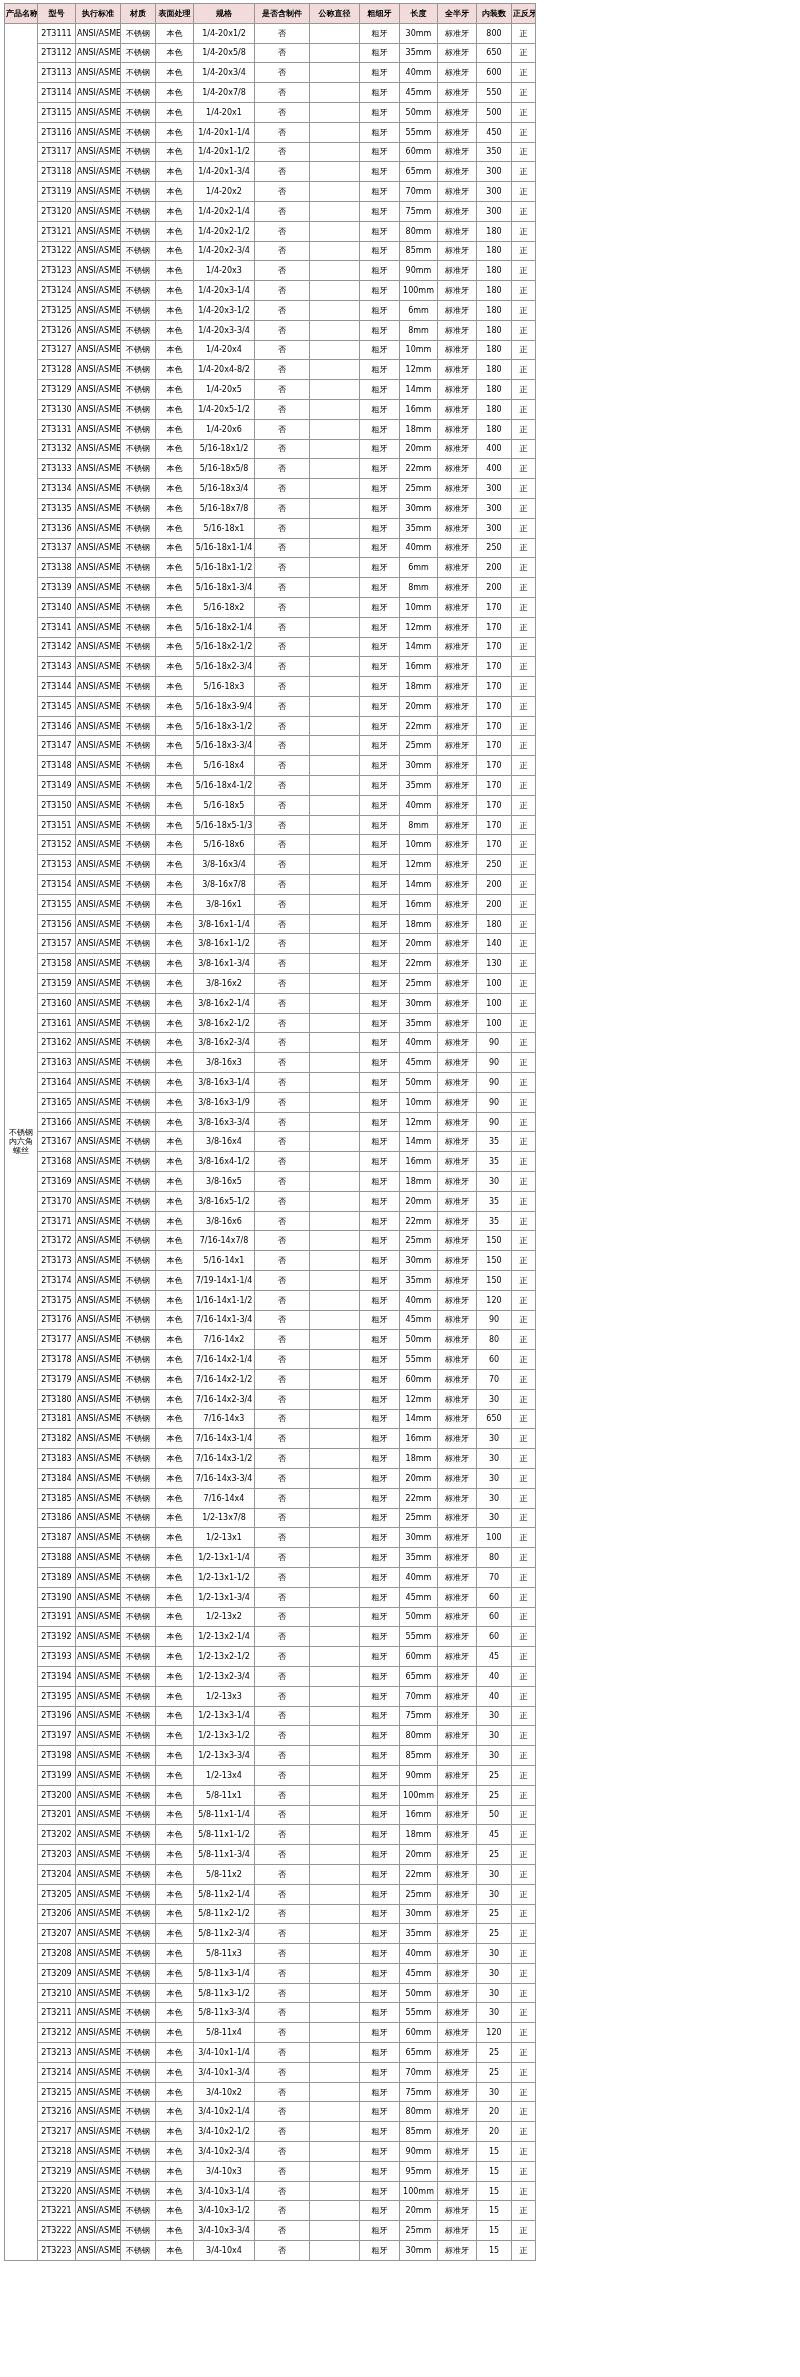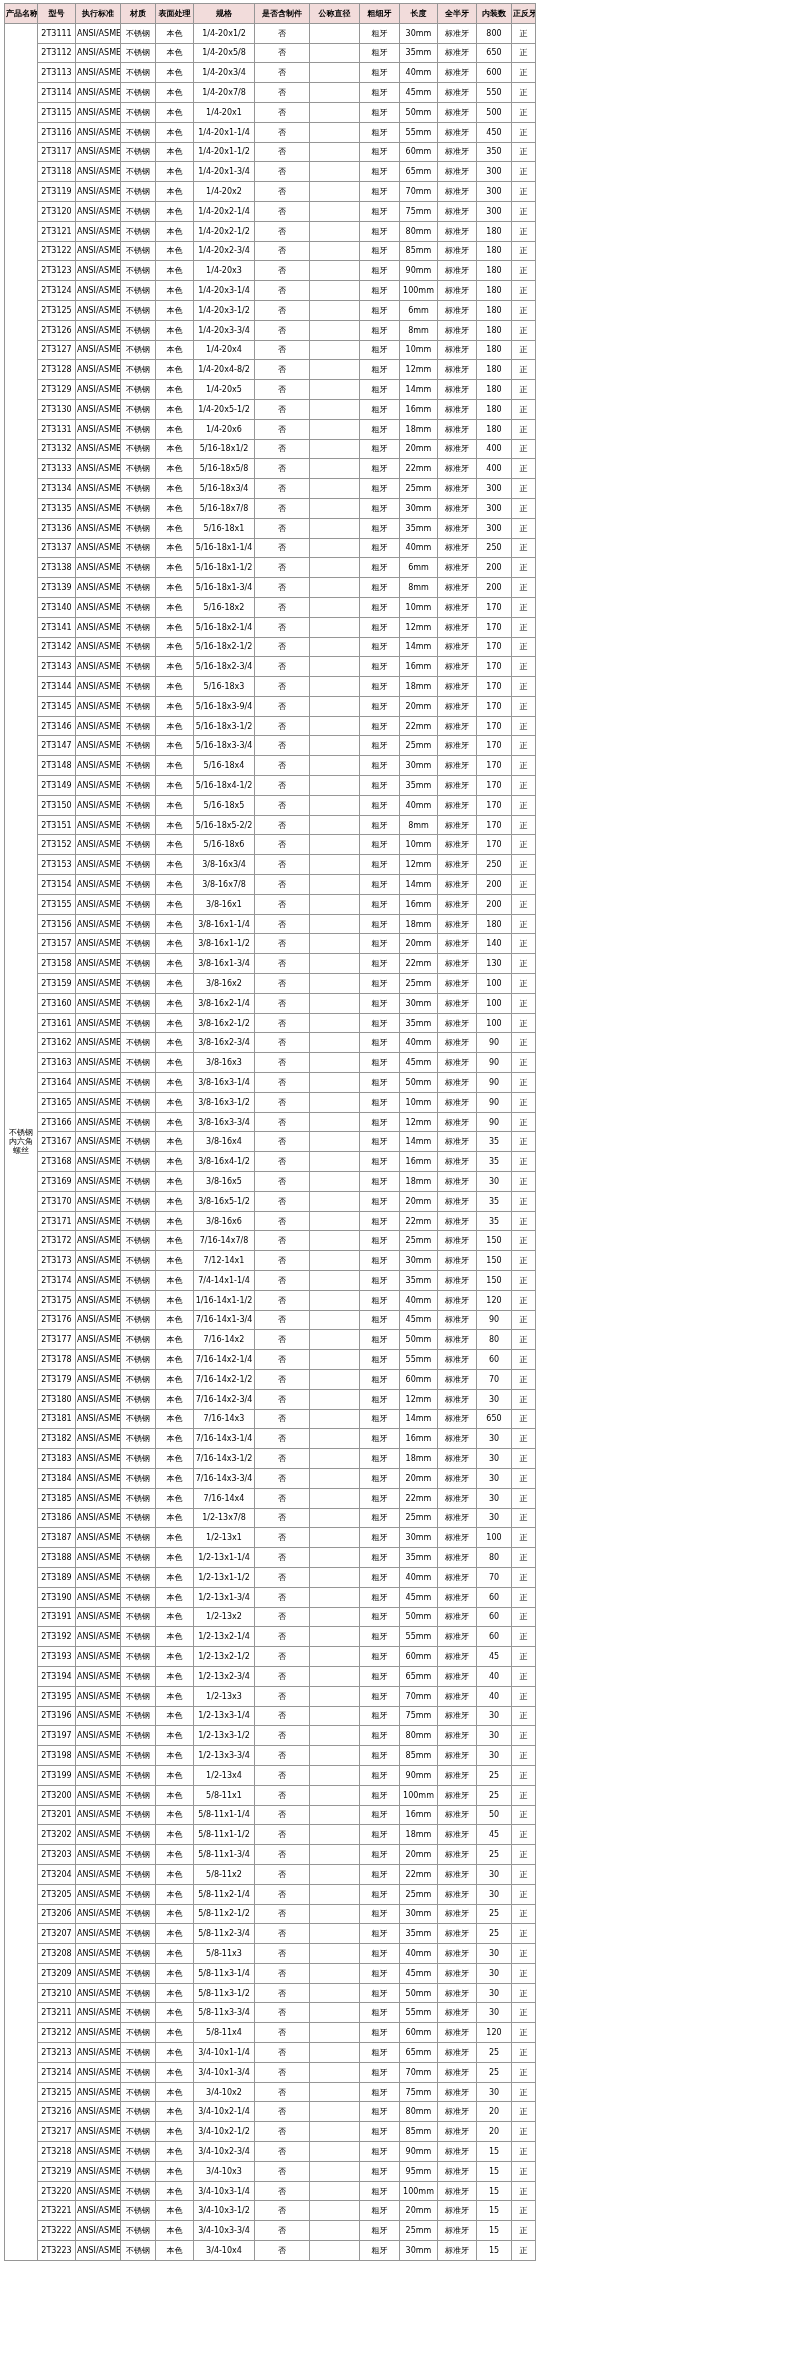"5/16-18x5-2/2" td { text: 5/16-18x5-2/2 -> 5/16-18x5-1/3 }
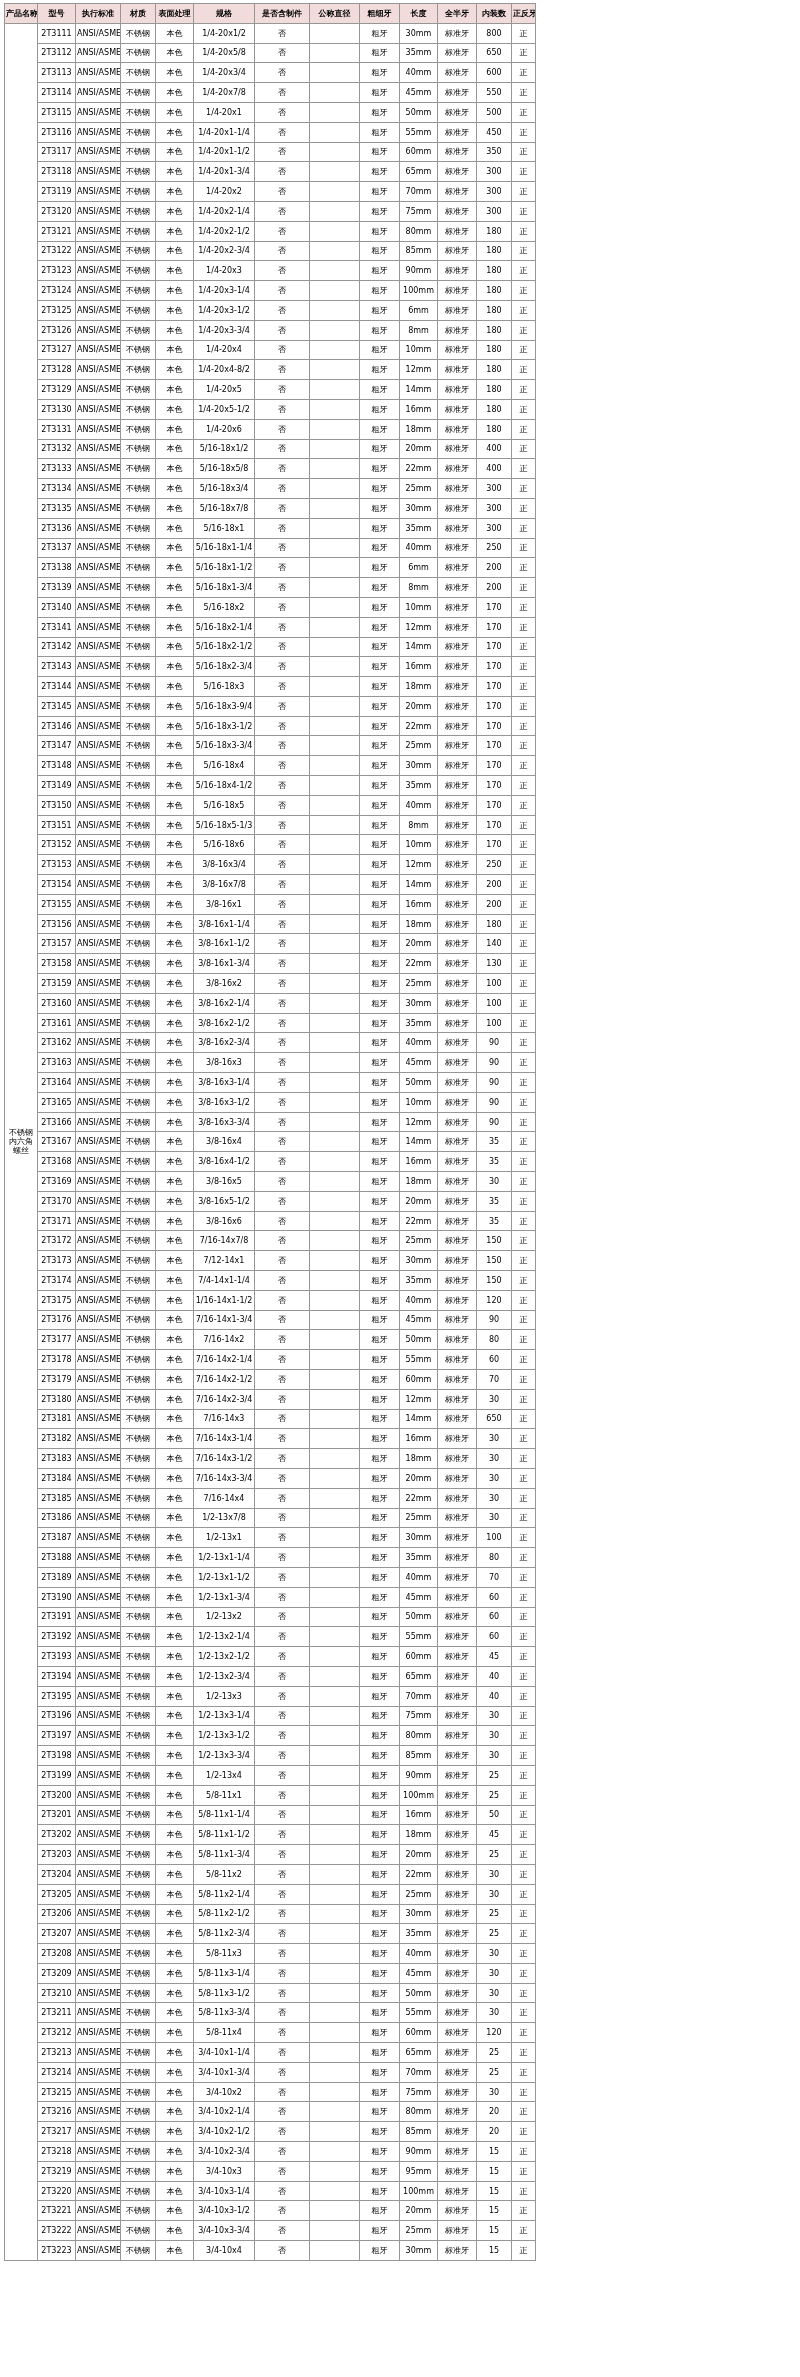"3/8-16x3-1/2" td { text: 3/8-16x3-1/2 -> 3/8-16x3-1/9 }
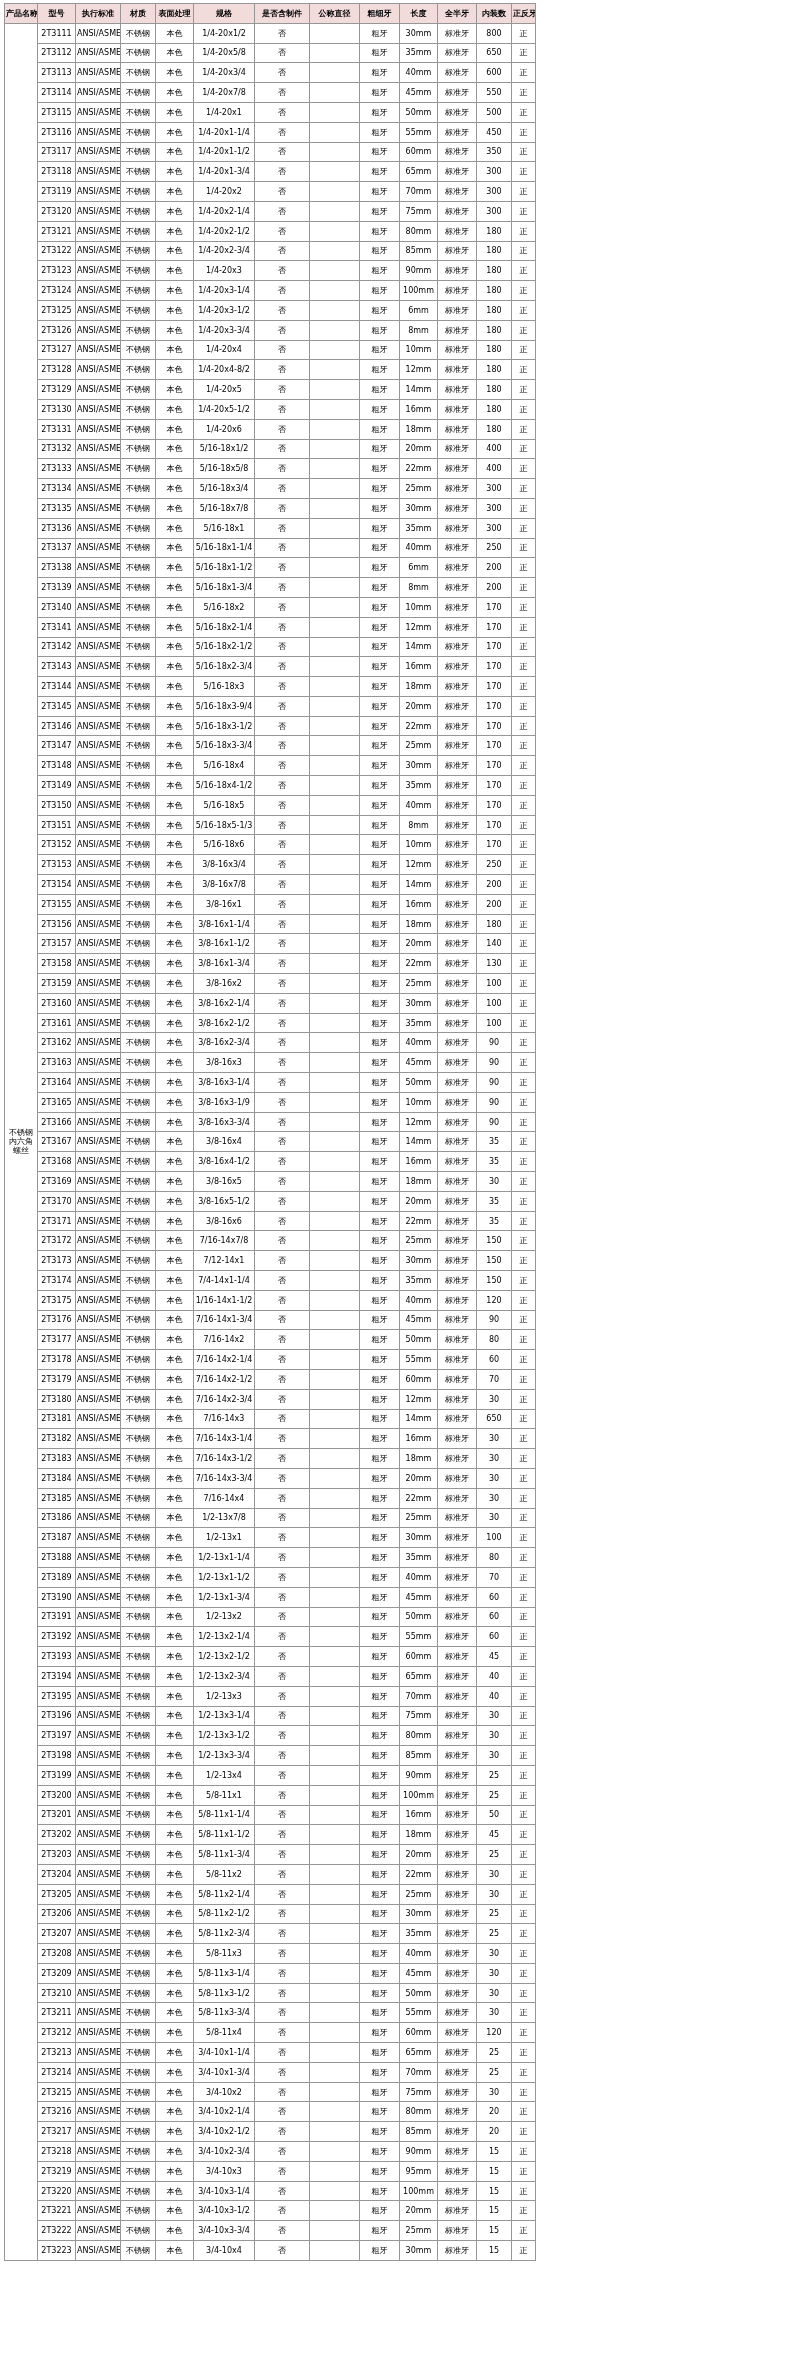"7/12-14x1" td { text: 7/12-14x1 -> 5/16-14x1 }
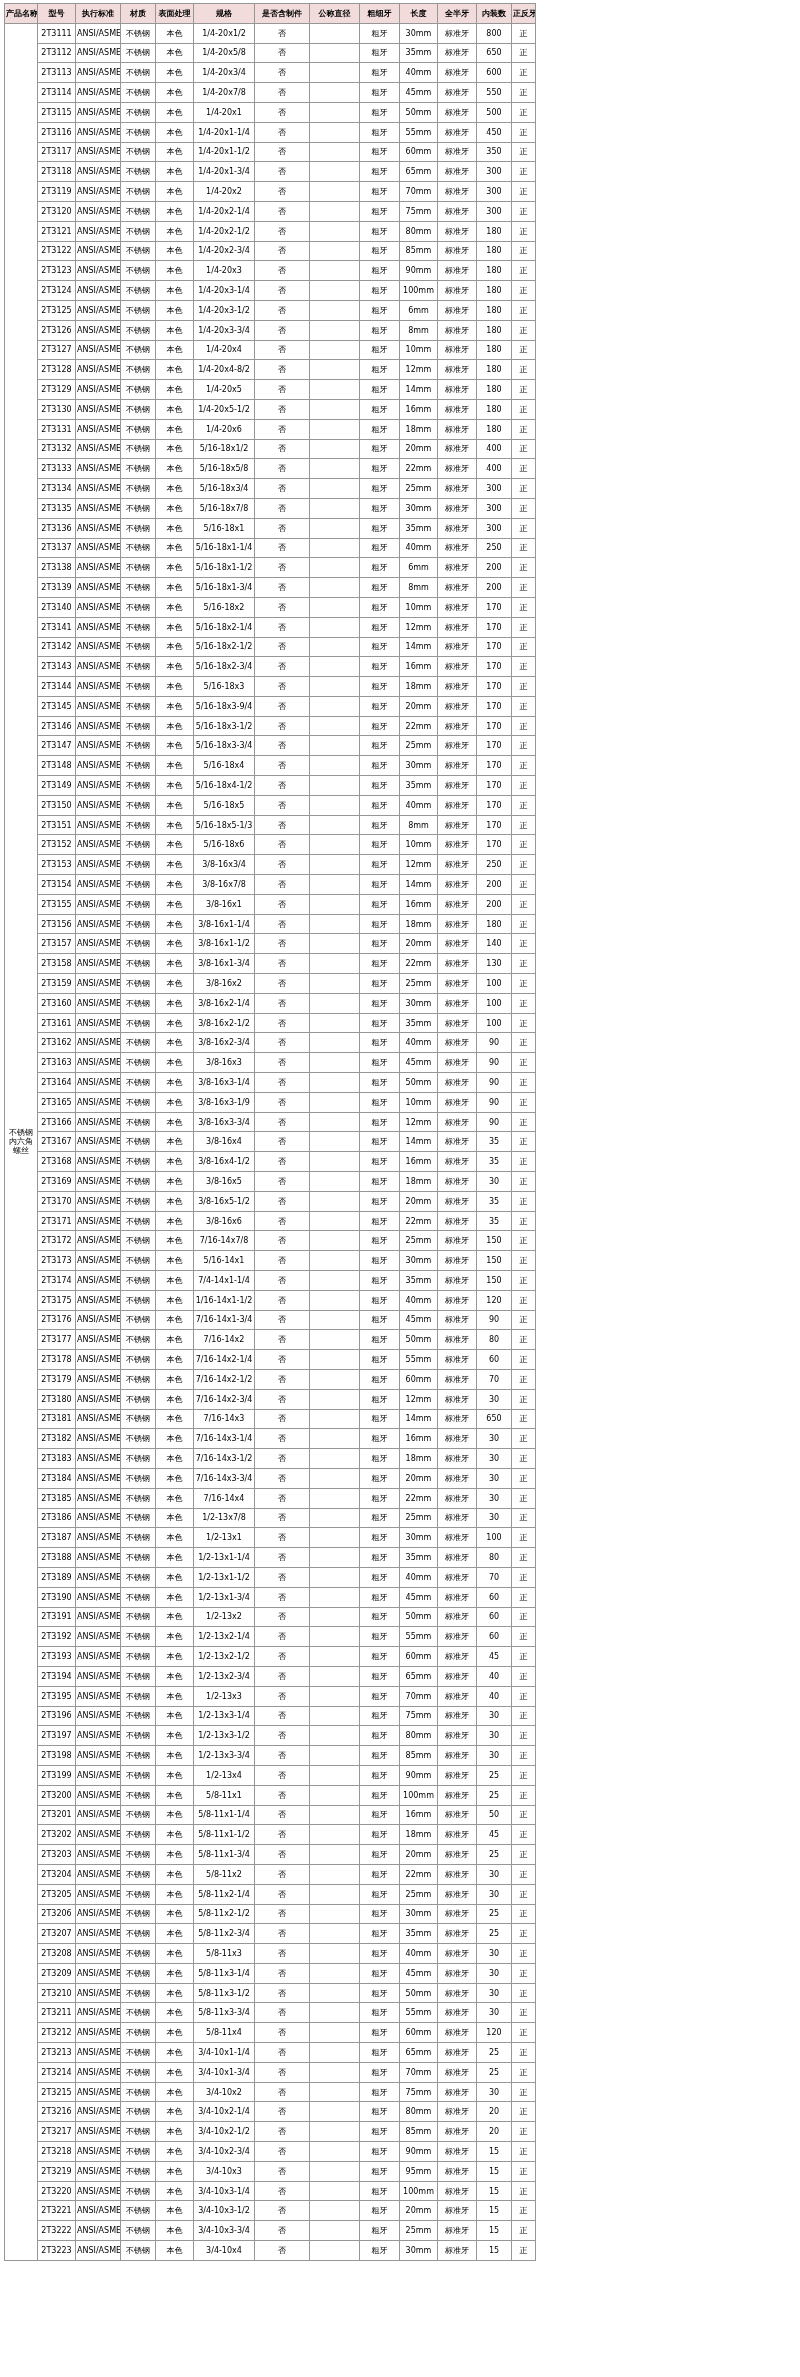"7/4-14x1-1/4" td { text: 7/4-14x1-1/4 -> 7/19-14x1-1/4 }
